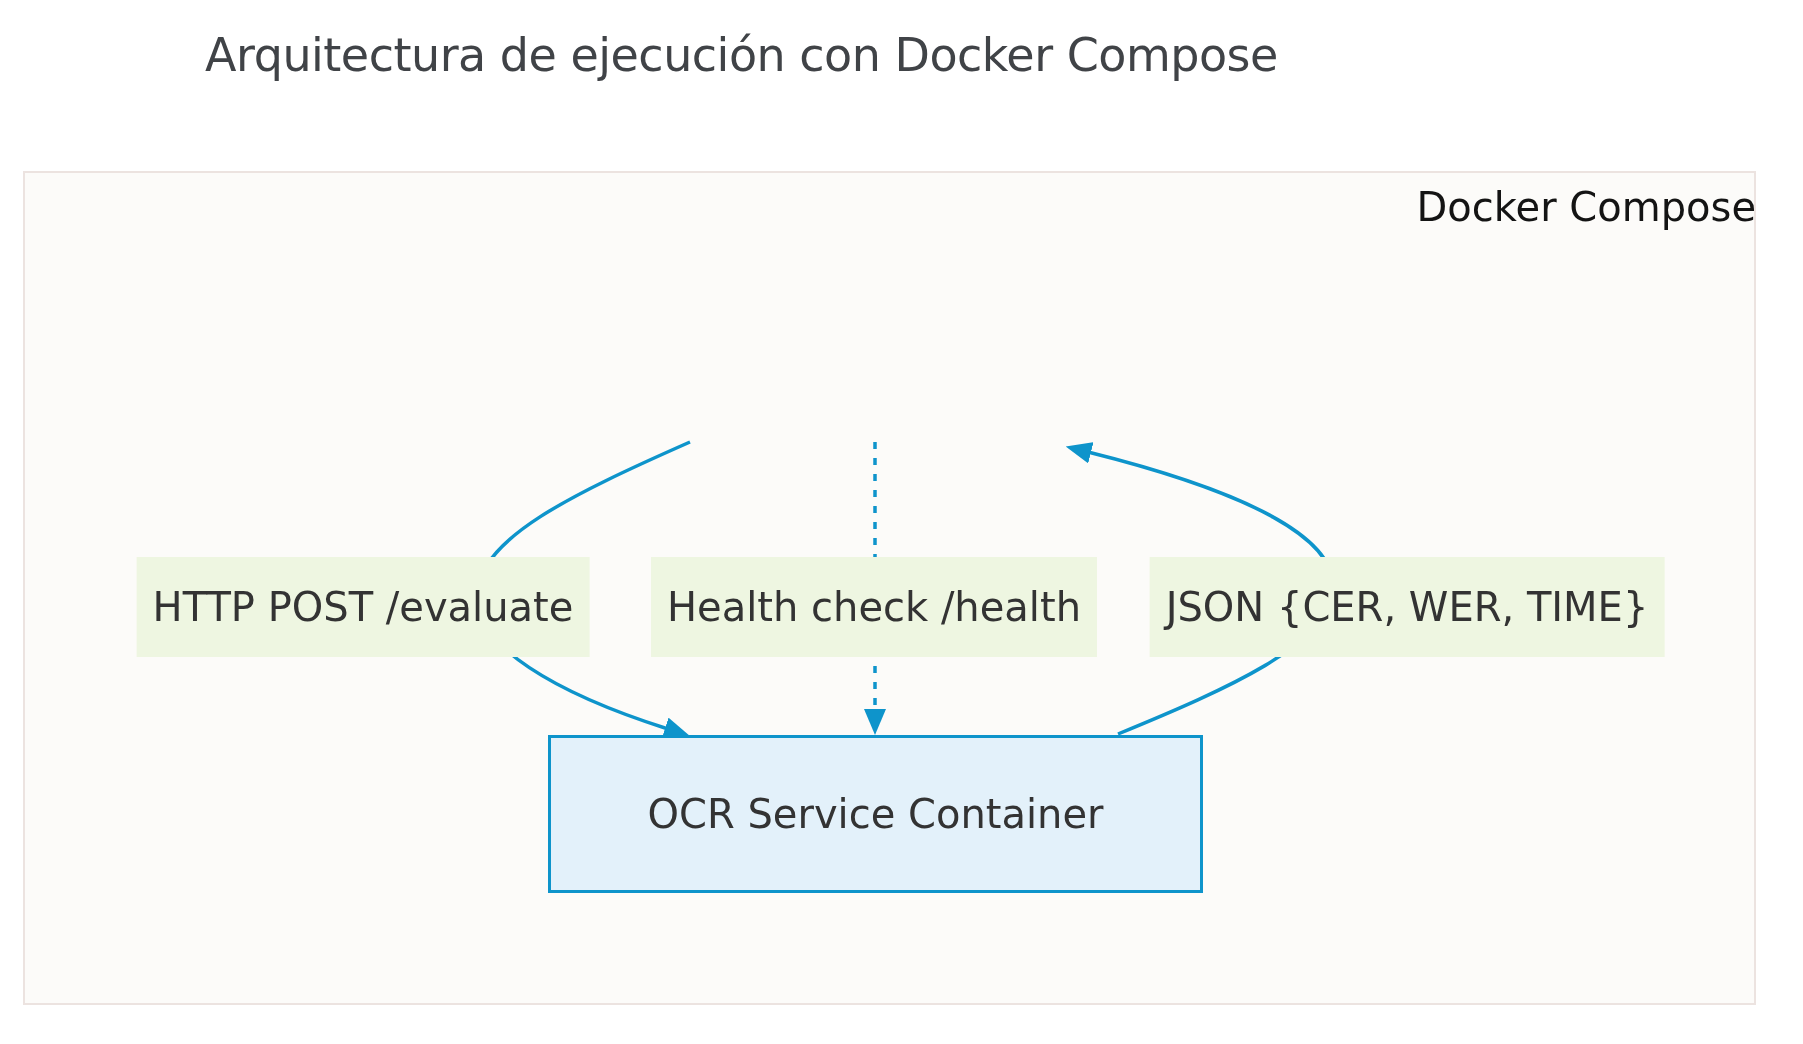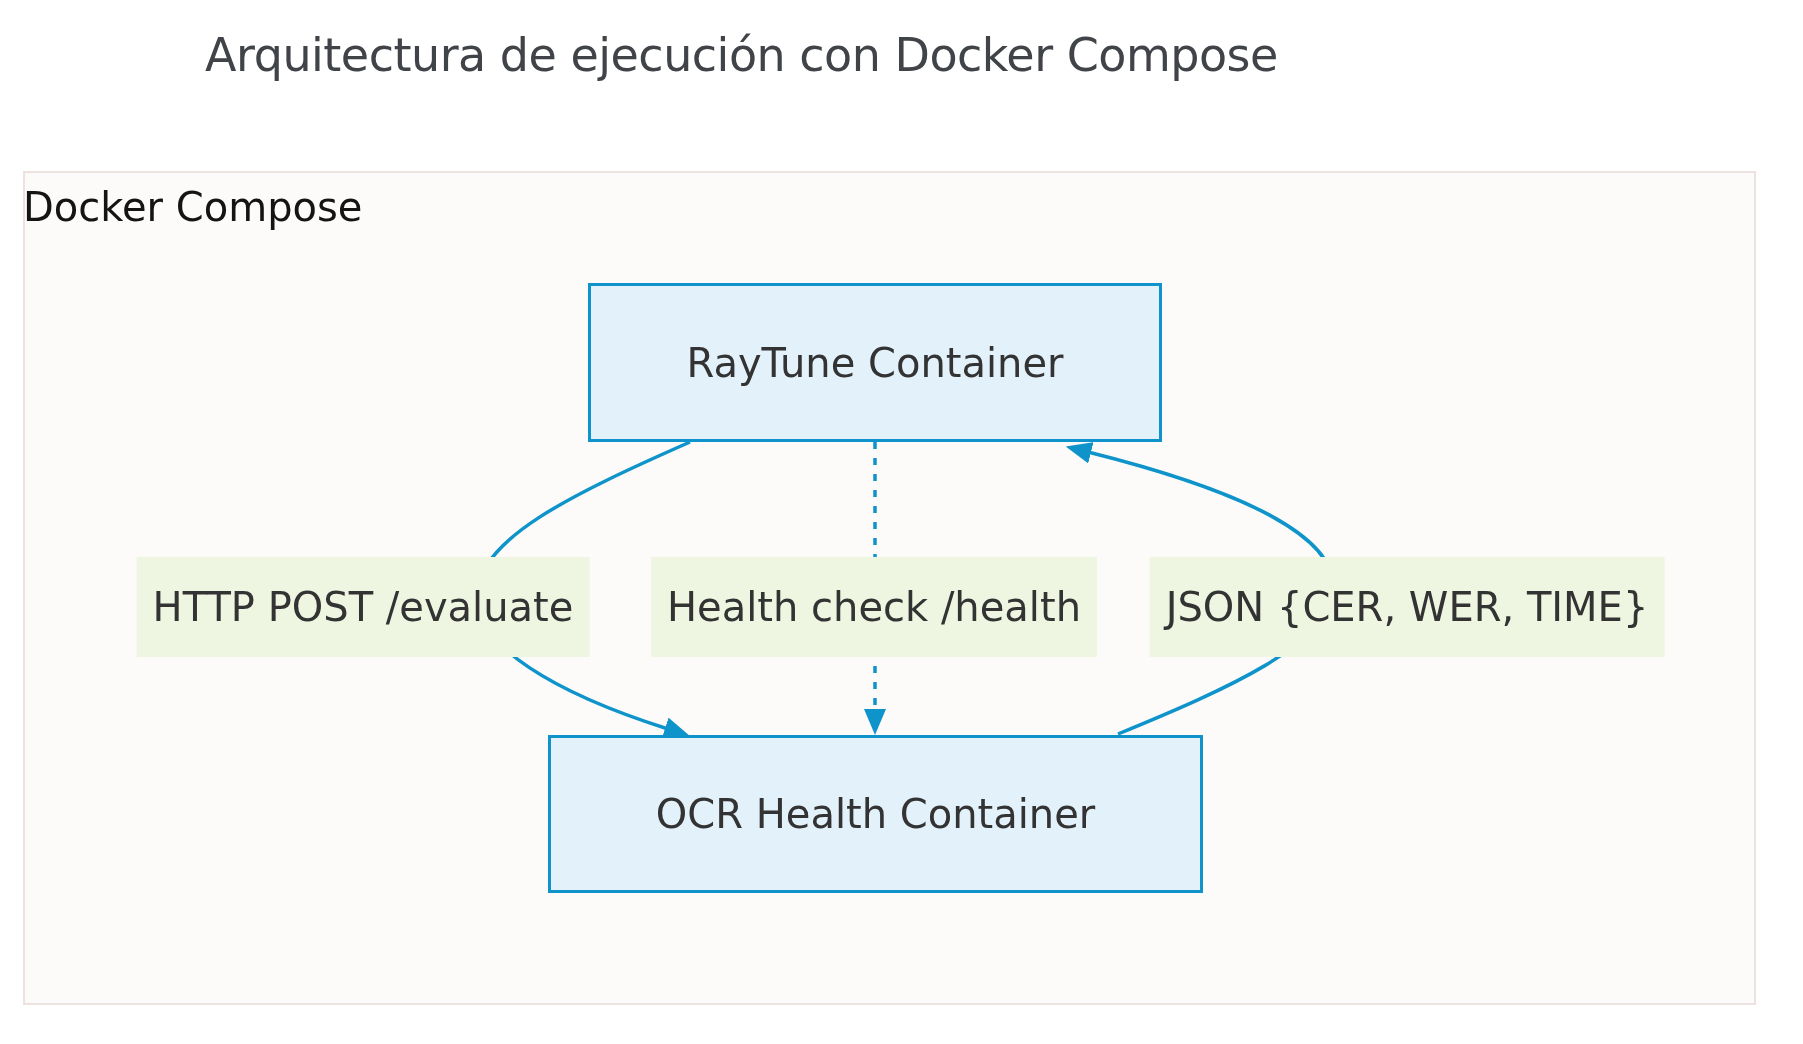"Docker Compose" .cluster-label { text-align: left -> right }
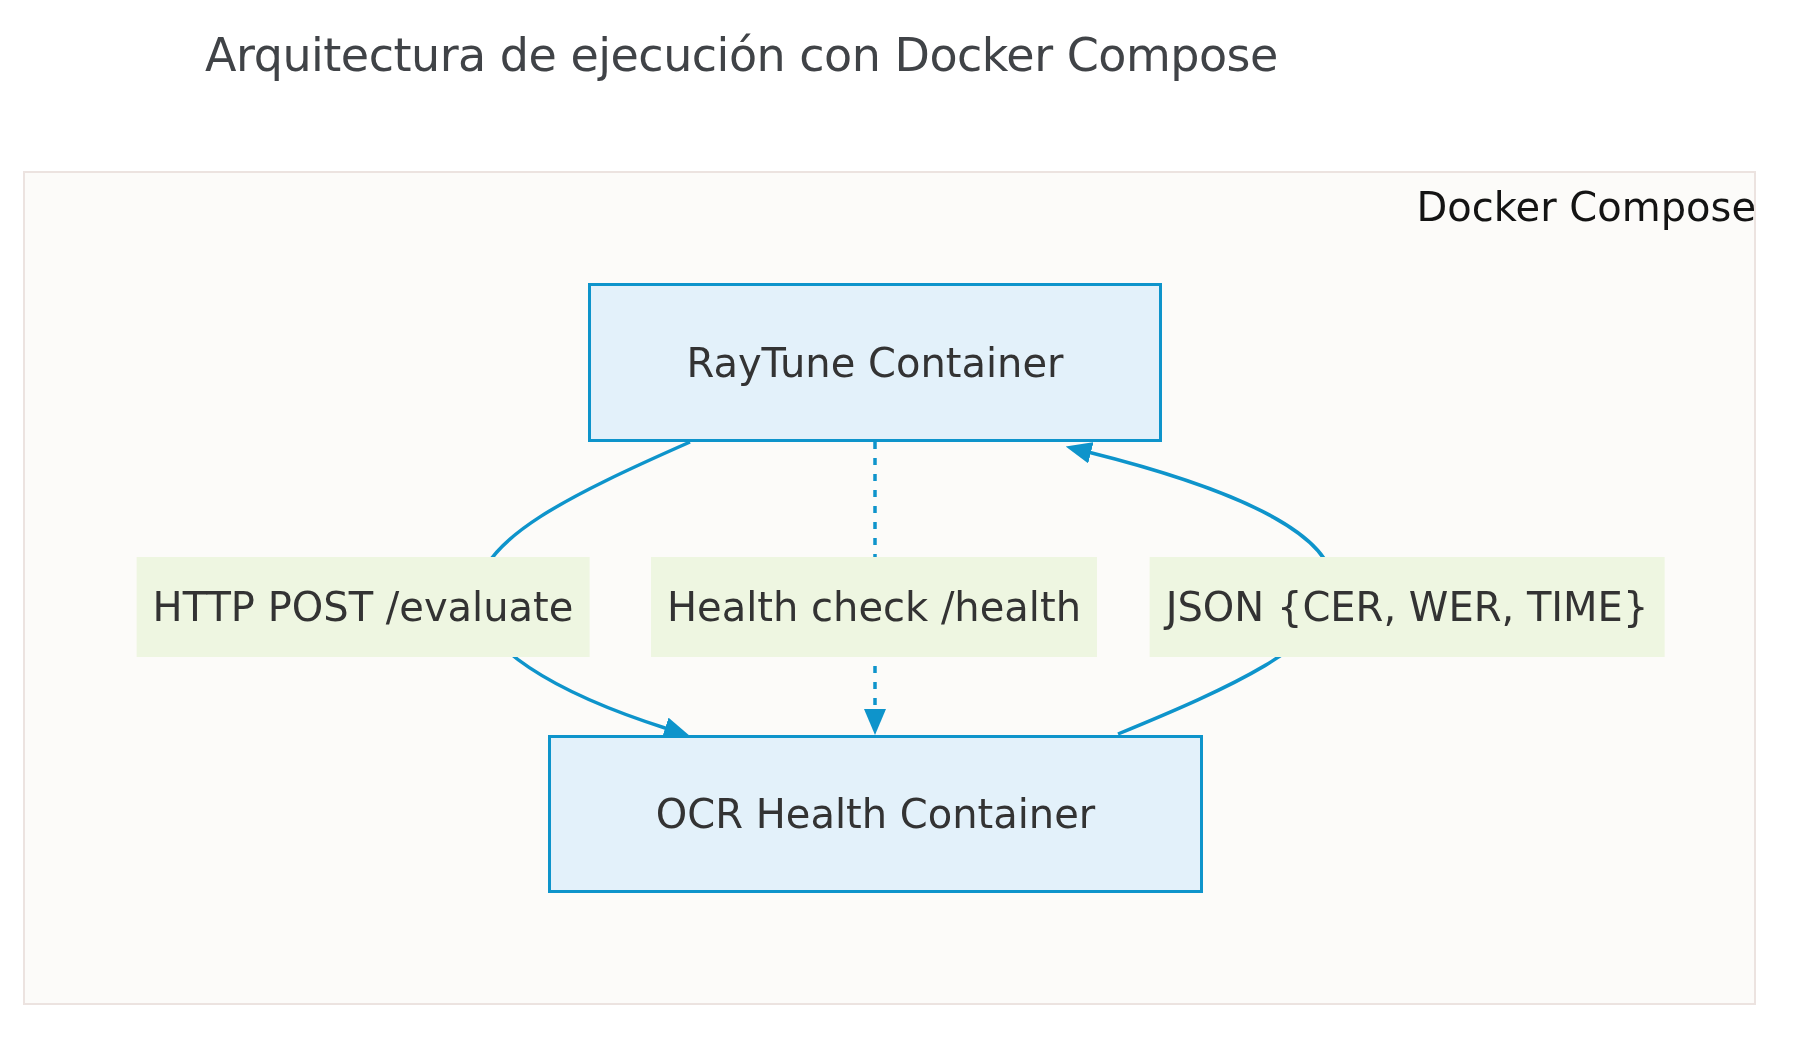"RayTune Container" div.node { html: <div> <span>RayTune Container</span> </div> -> none }
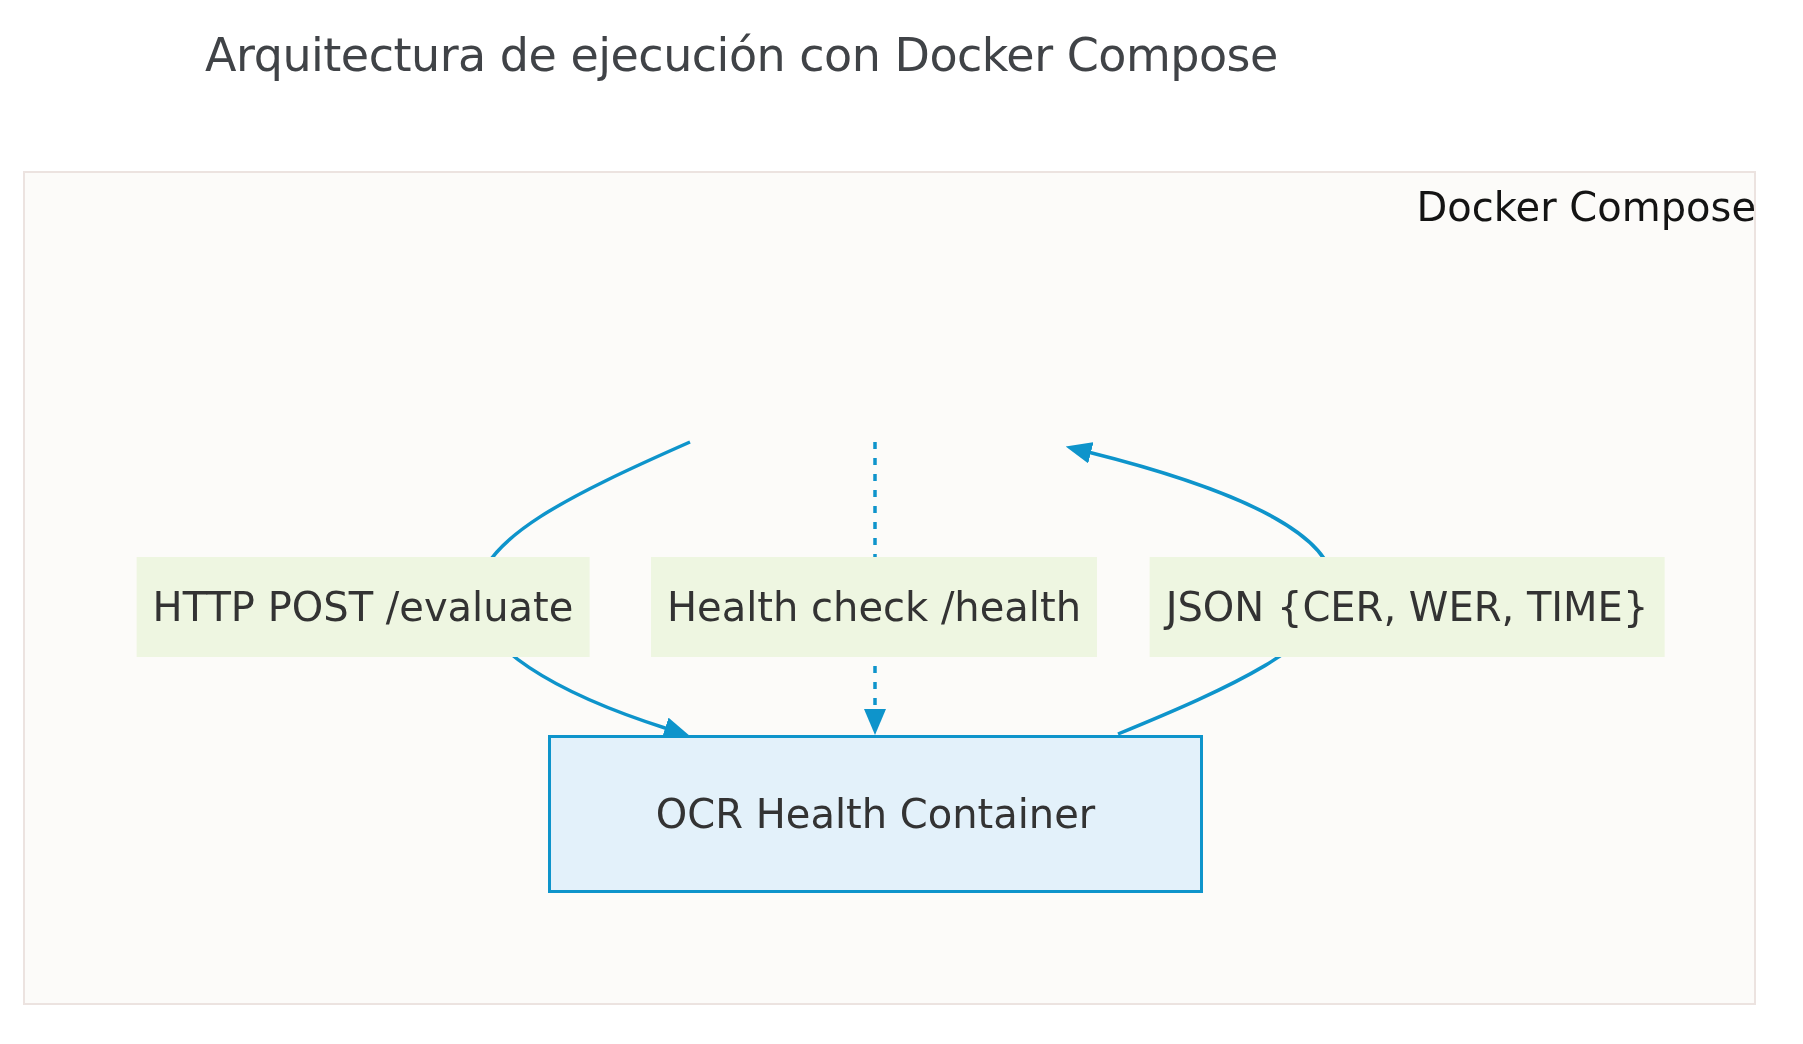"OCR Health Container" span.node-label { text: Health -> Service }
